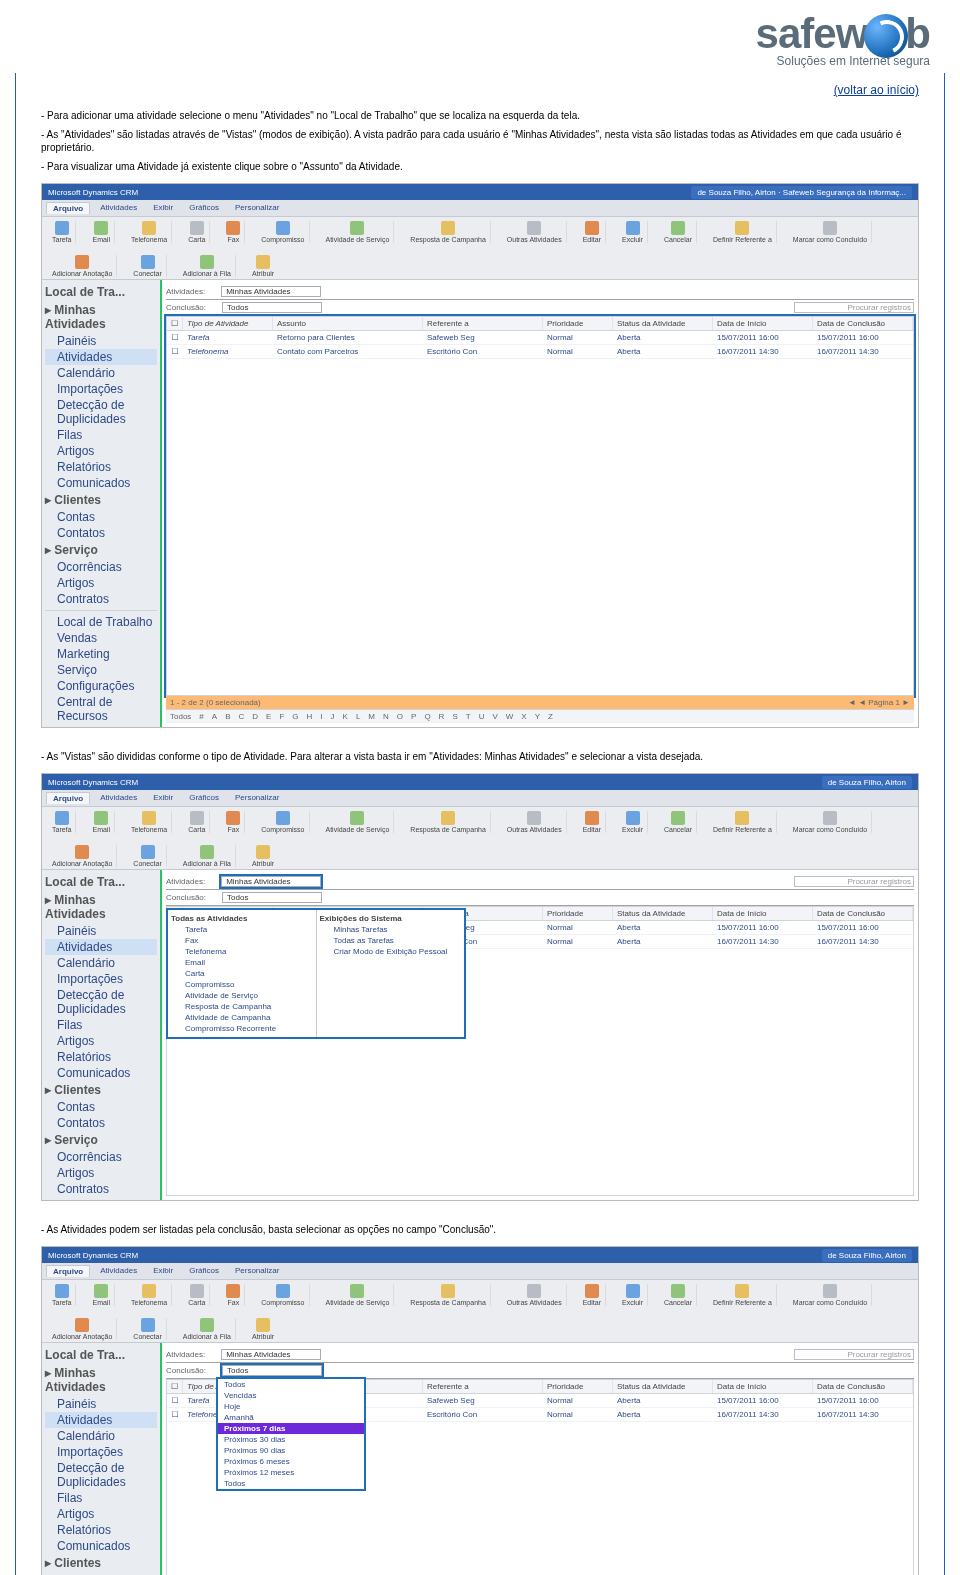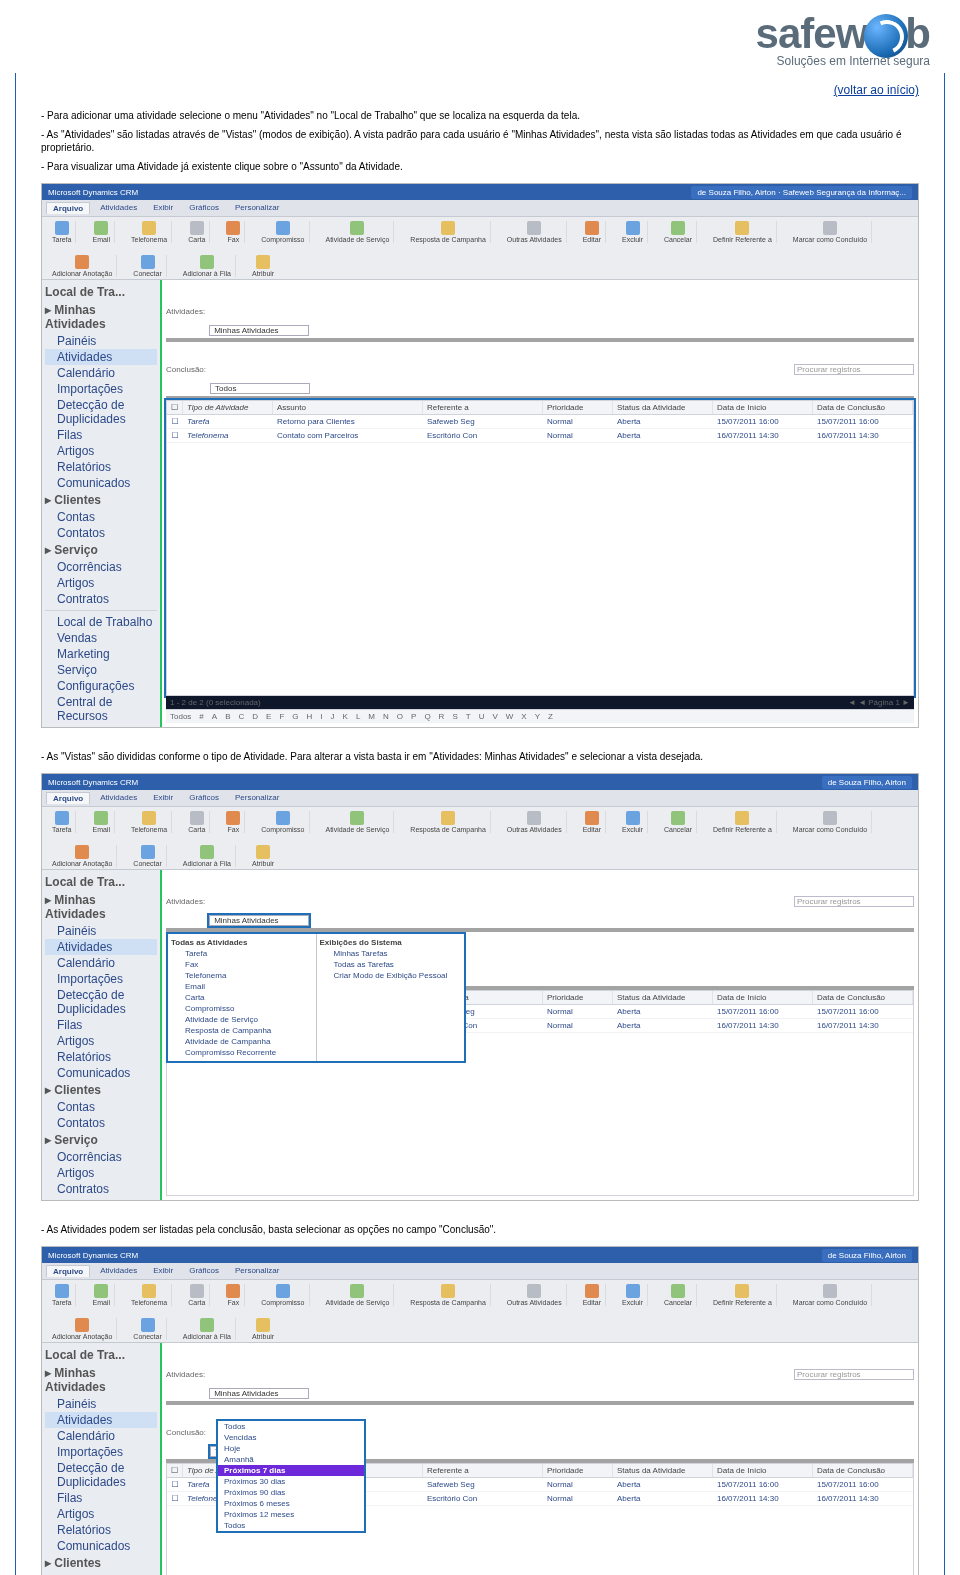"Atividades:" .crm-viewbar { border-bottom: 4px solid #a3a3a3 -> 1px solid #a3a3a3; gap: 4px -> 16px }
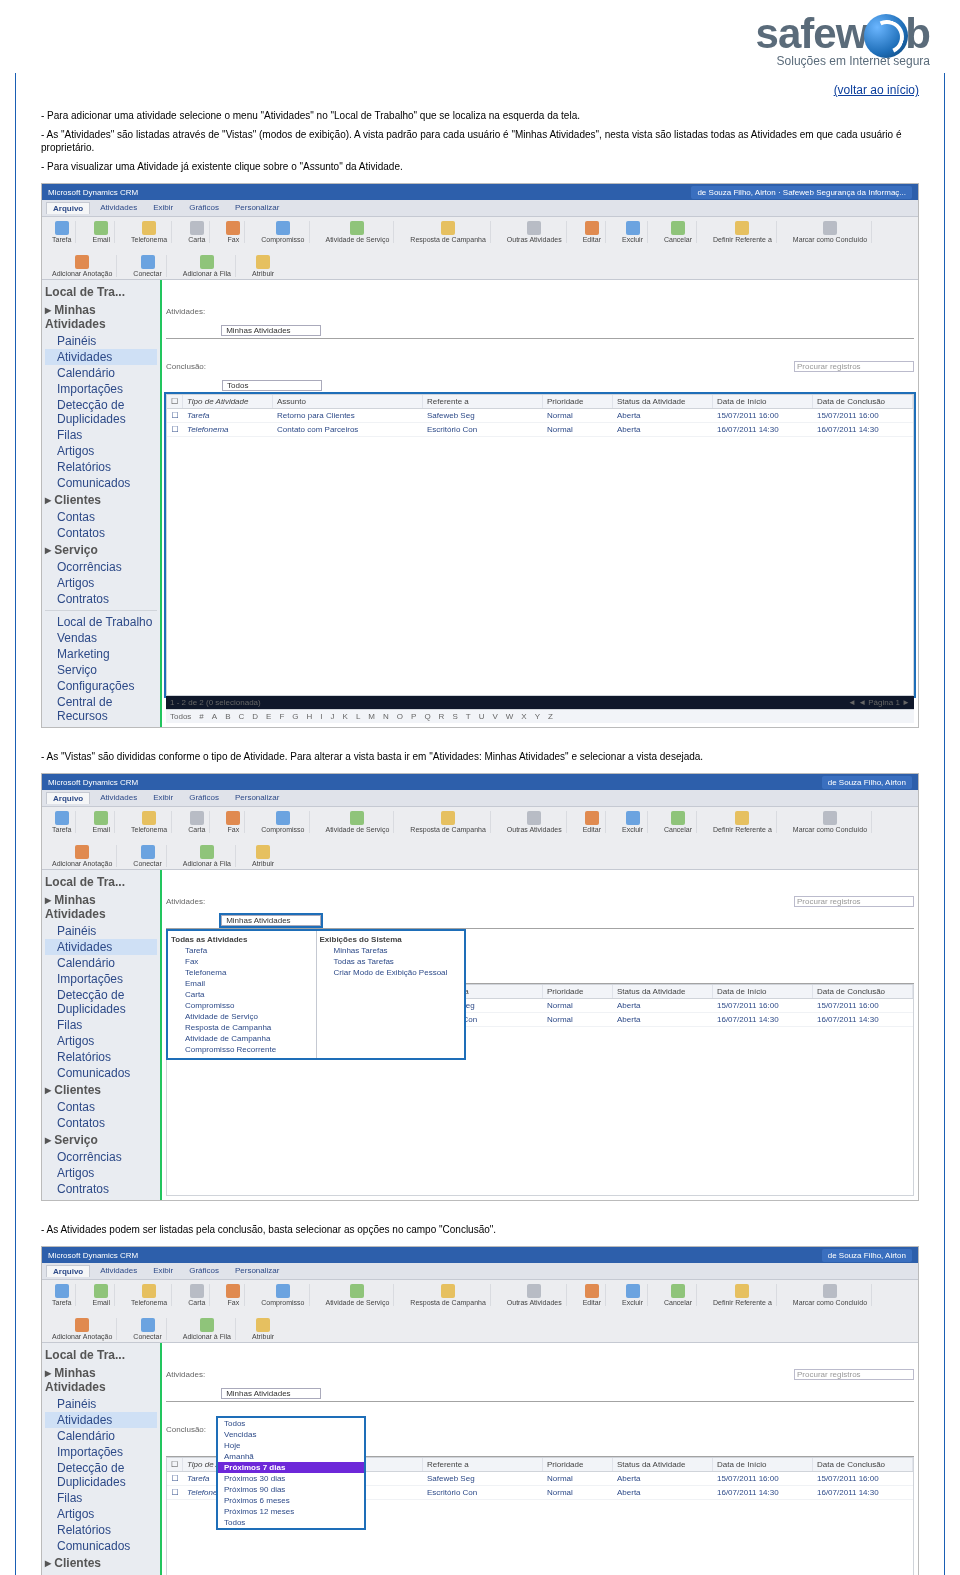"Minhas Atividades" .crm-viewbar .vb-drop { margin-top: 39px -> none }
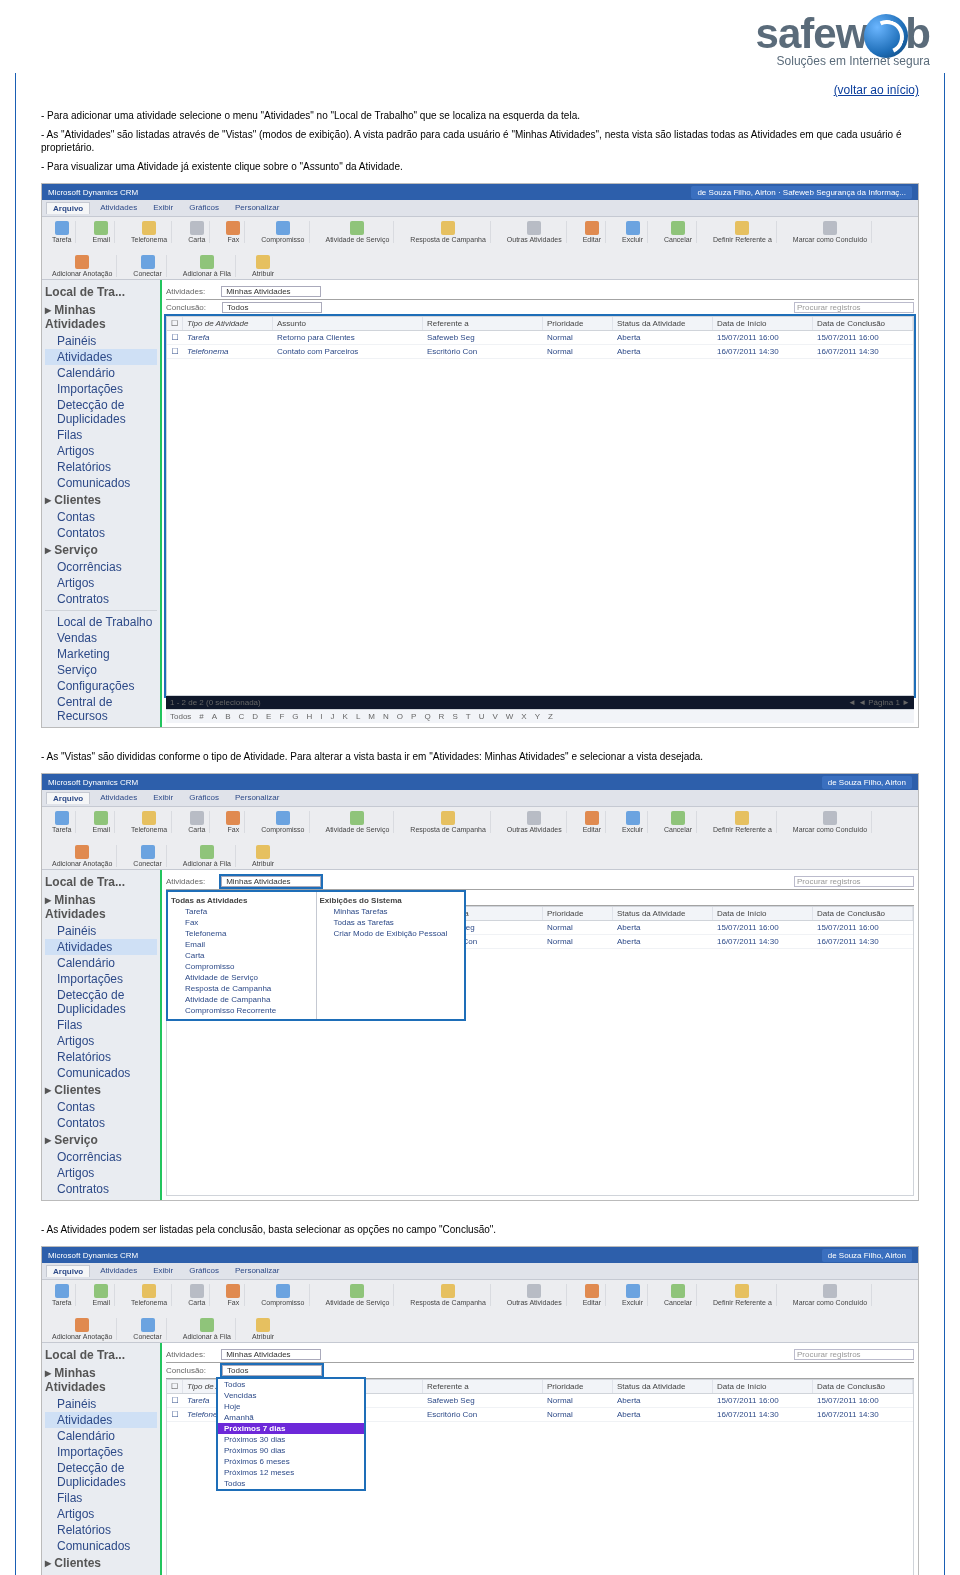"Procurar registros" .crm-viewbar .srch { text-align: none -> right }
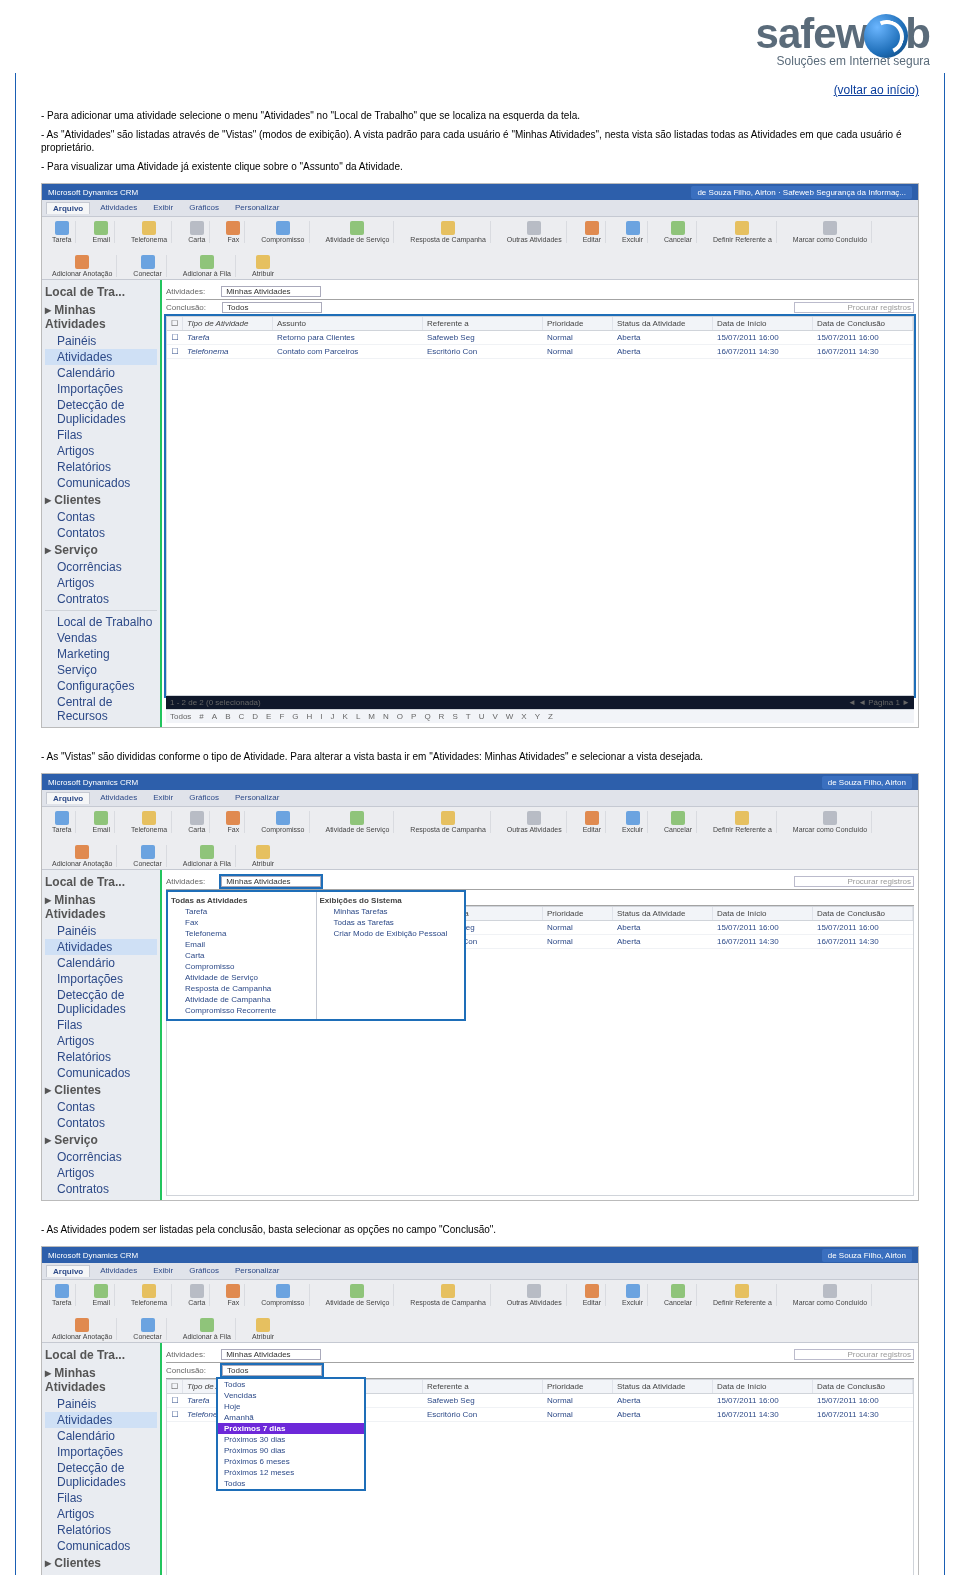"1 - 2 de 2" .crm-footer { background: #0f172a -> #fdba74 }
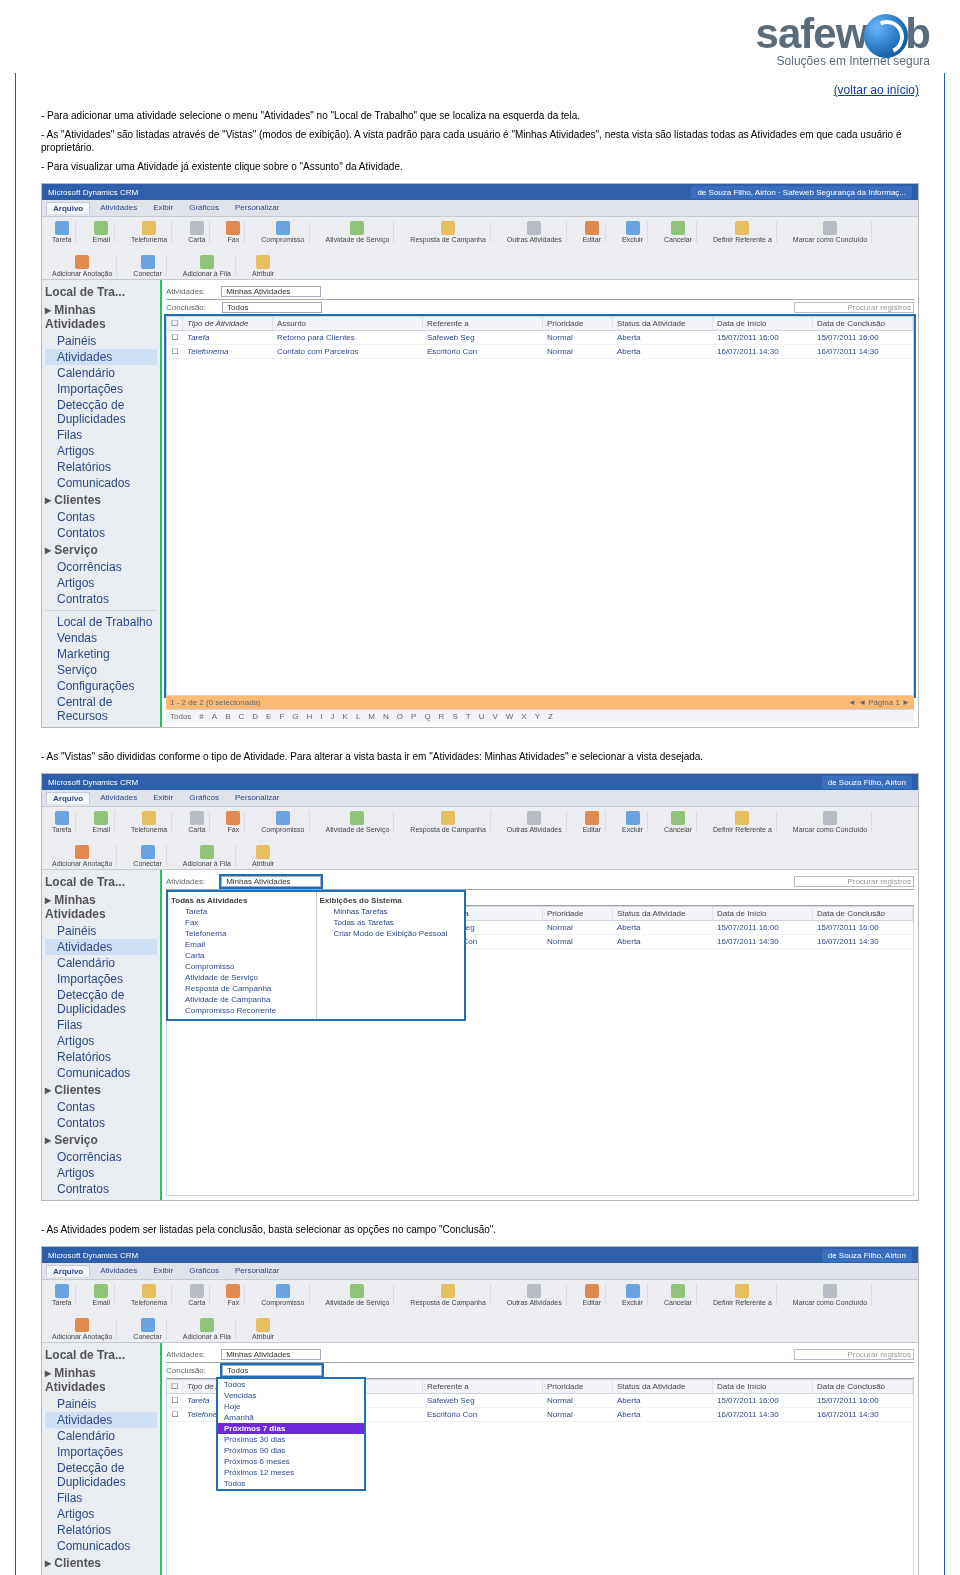"Todas as Atividades" div.dd-panel { top: 0 -> 18px }
